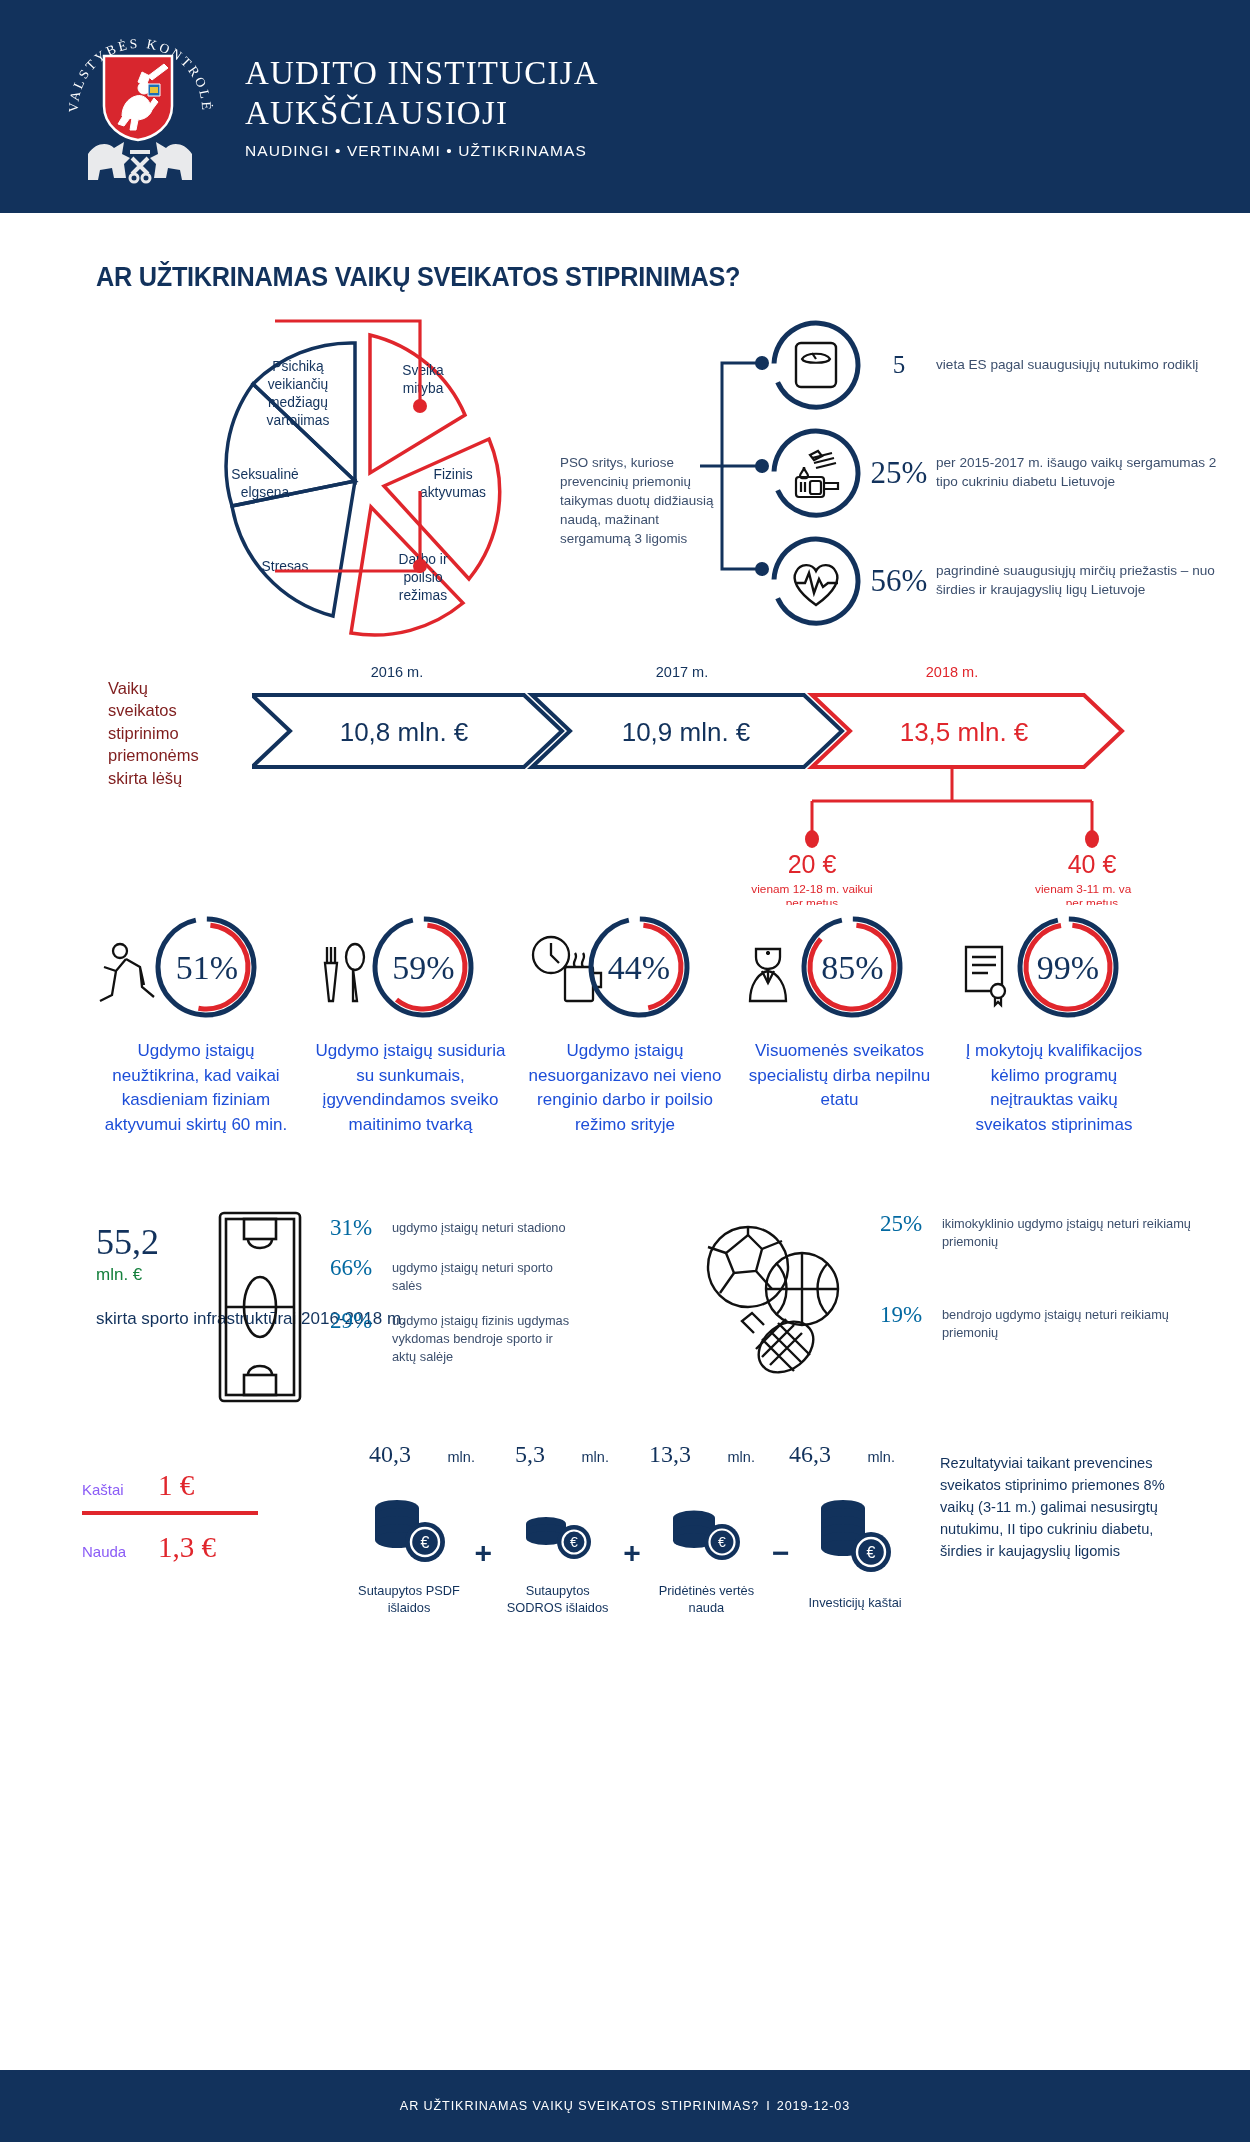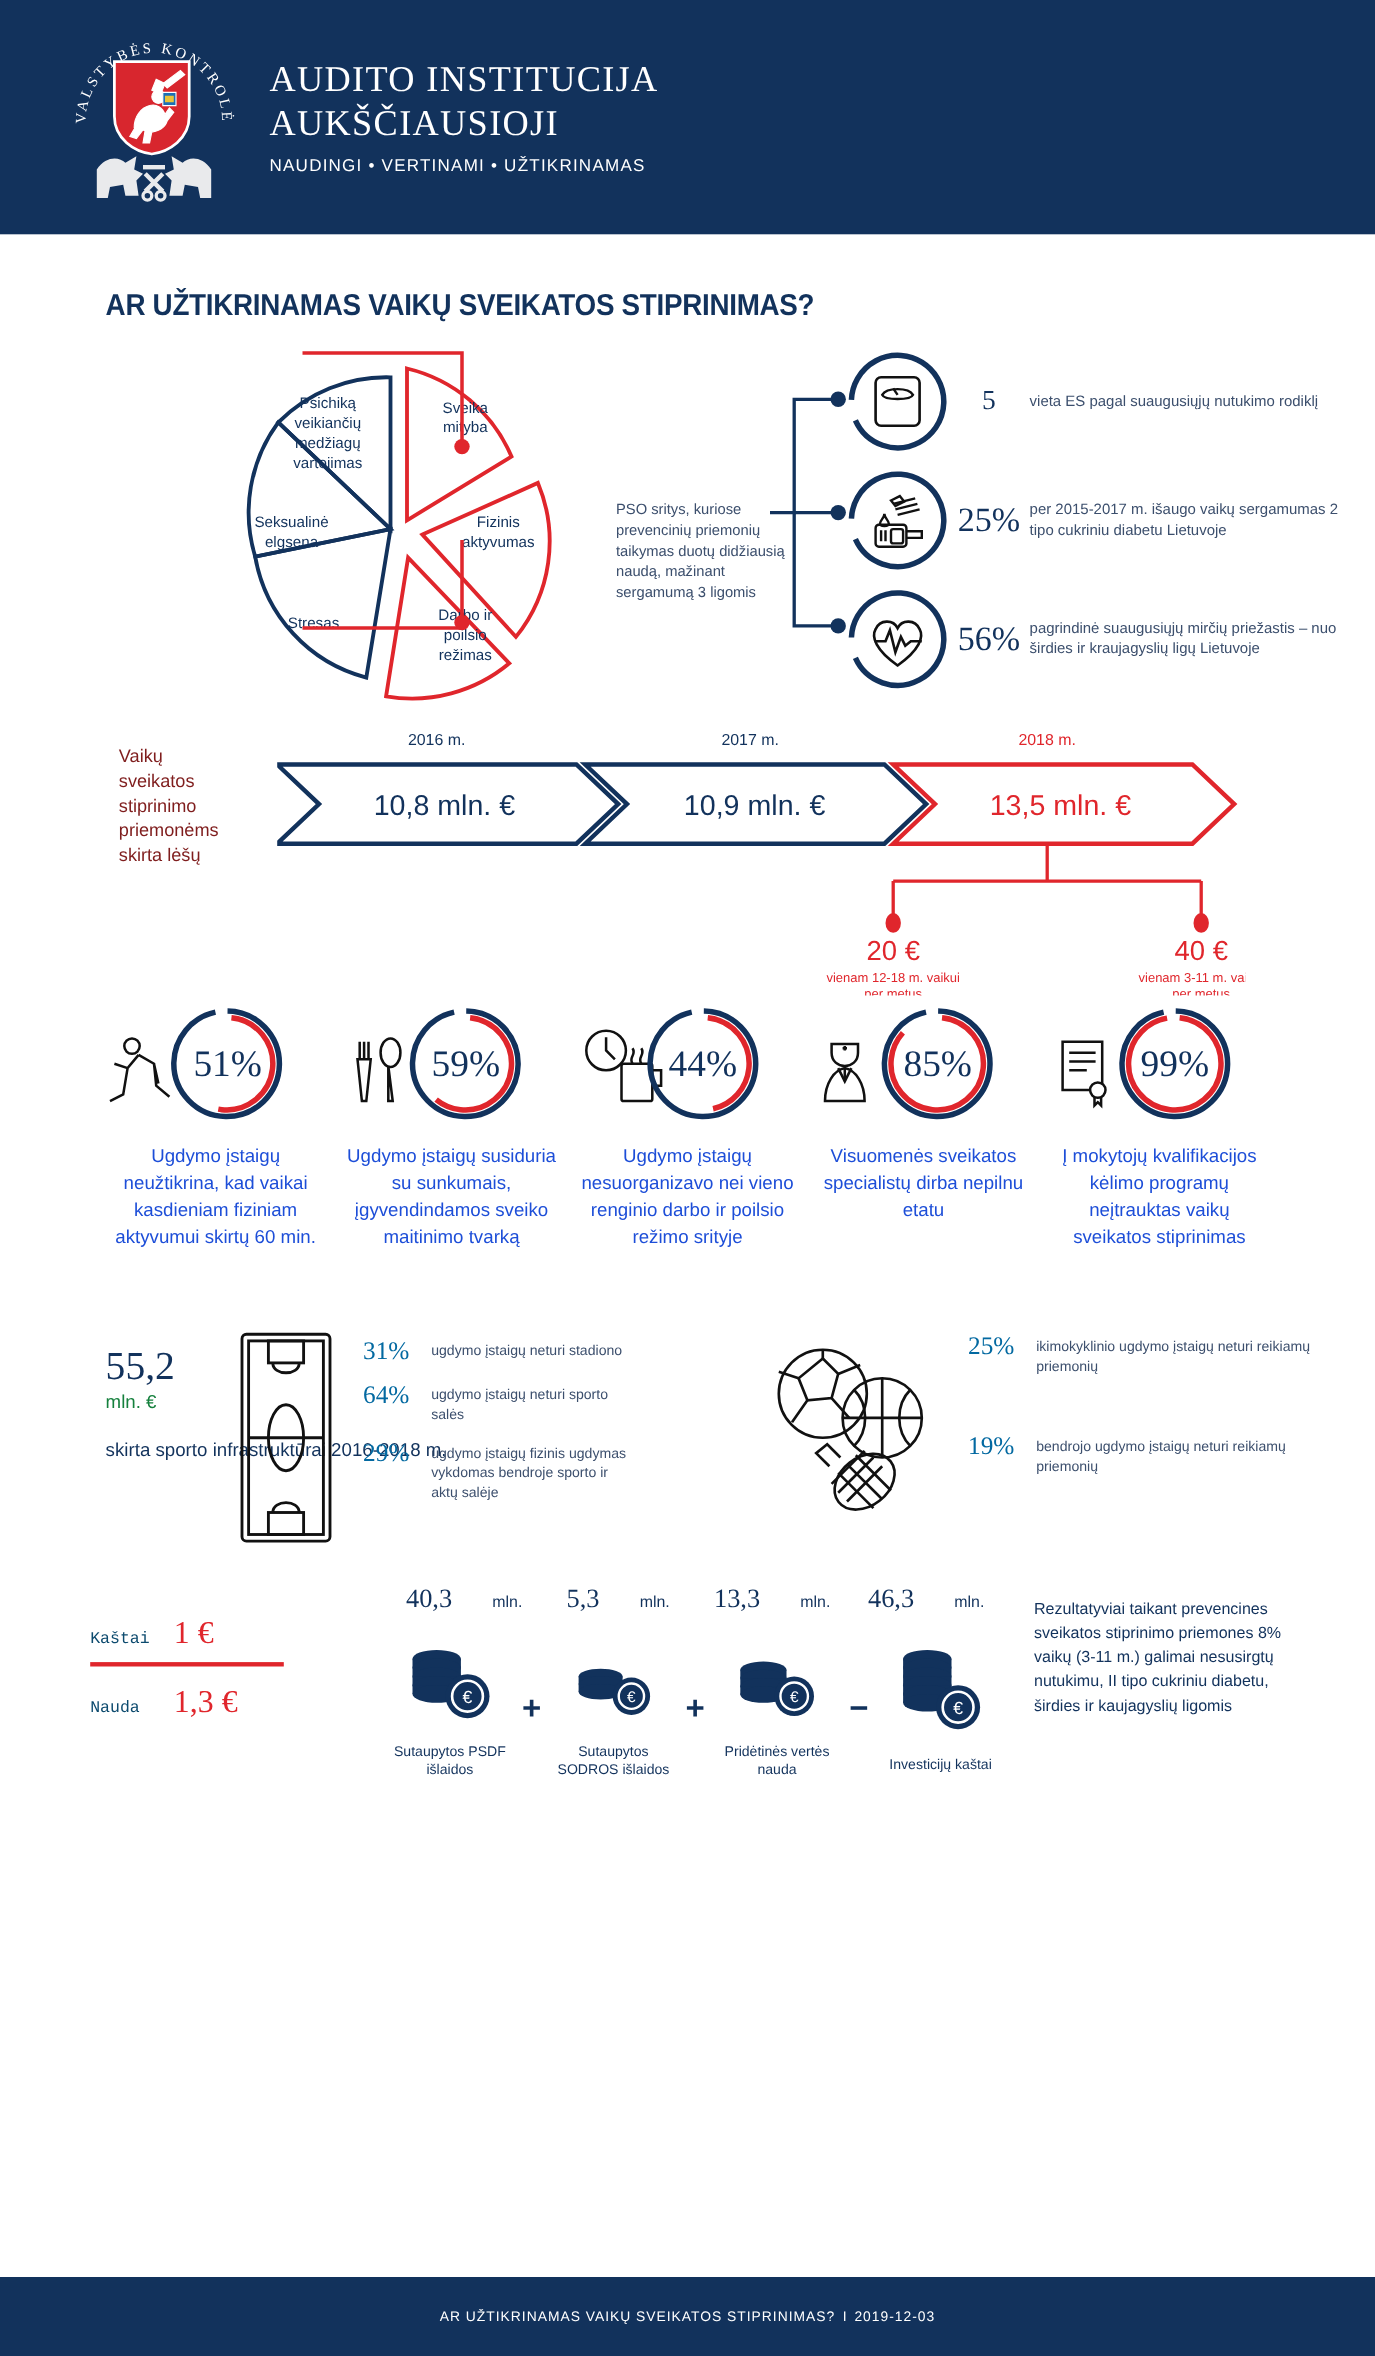"64%" div.pc-num { text: 64% -> 66% }
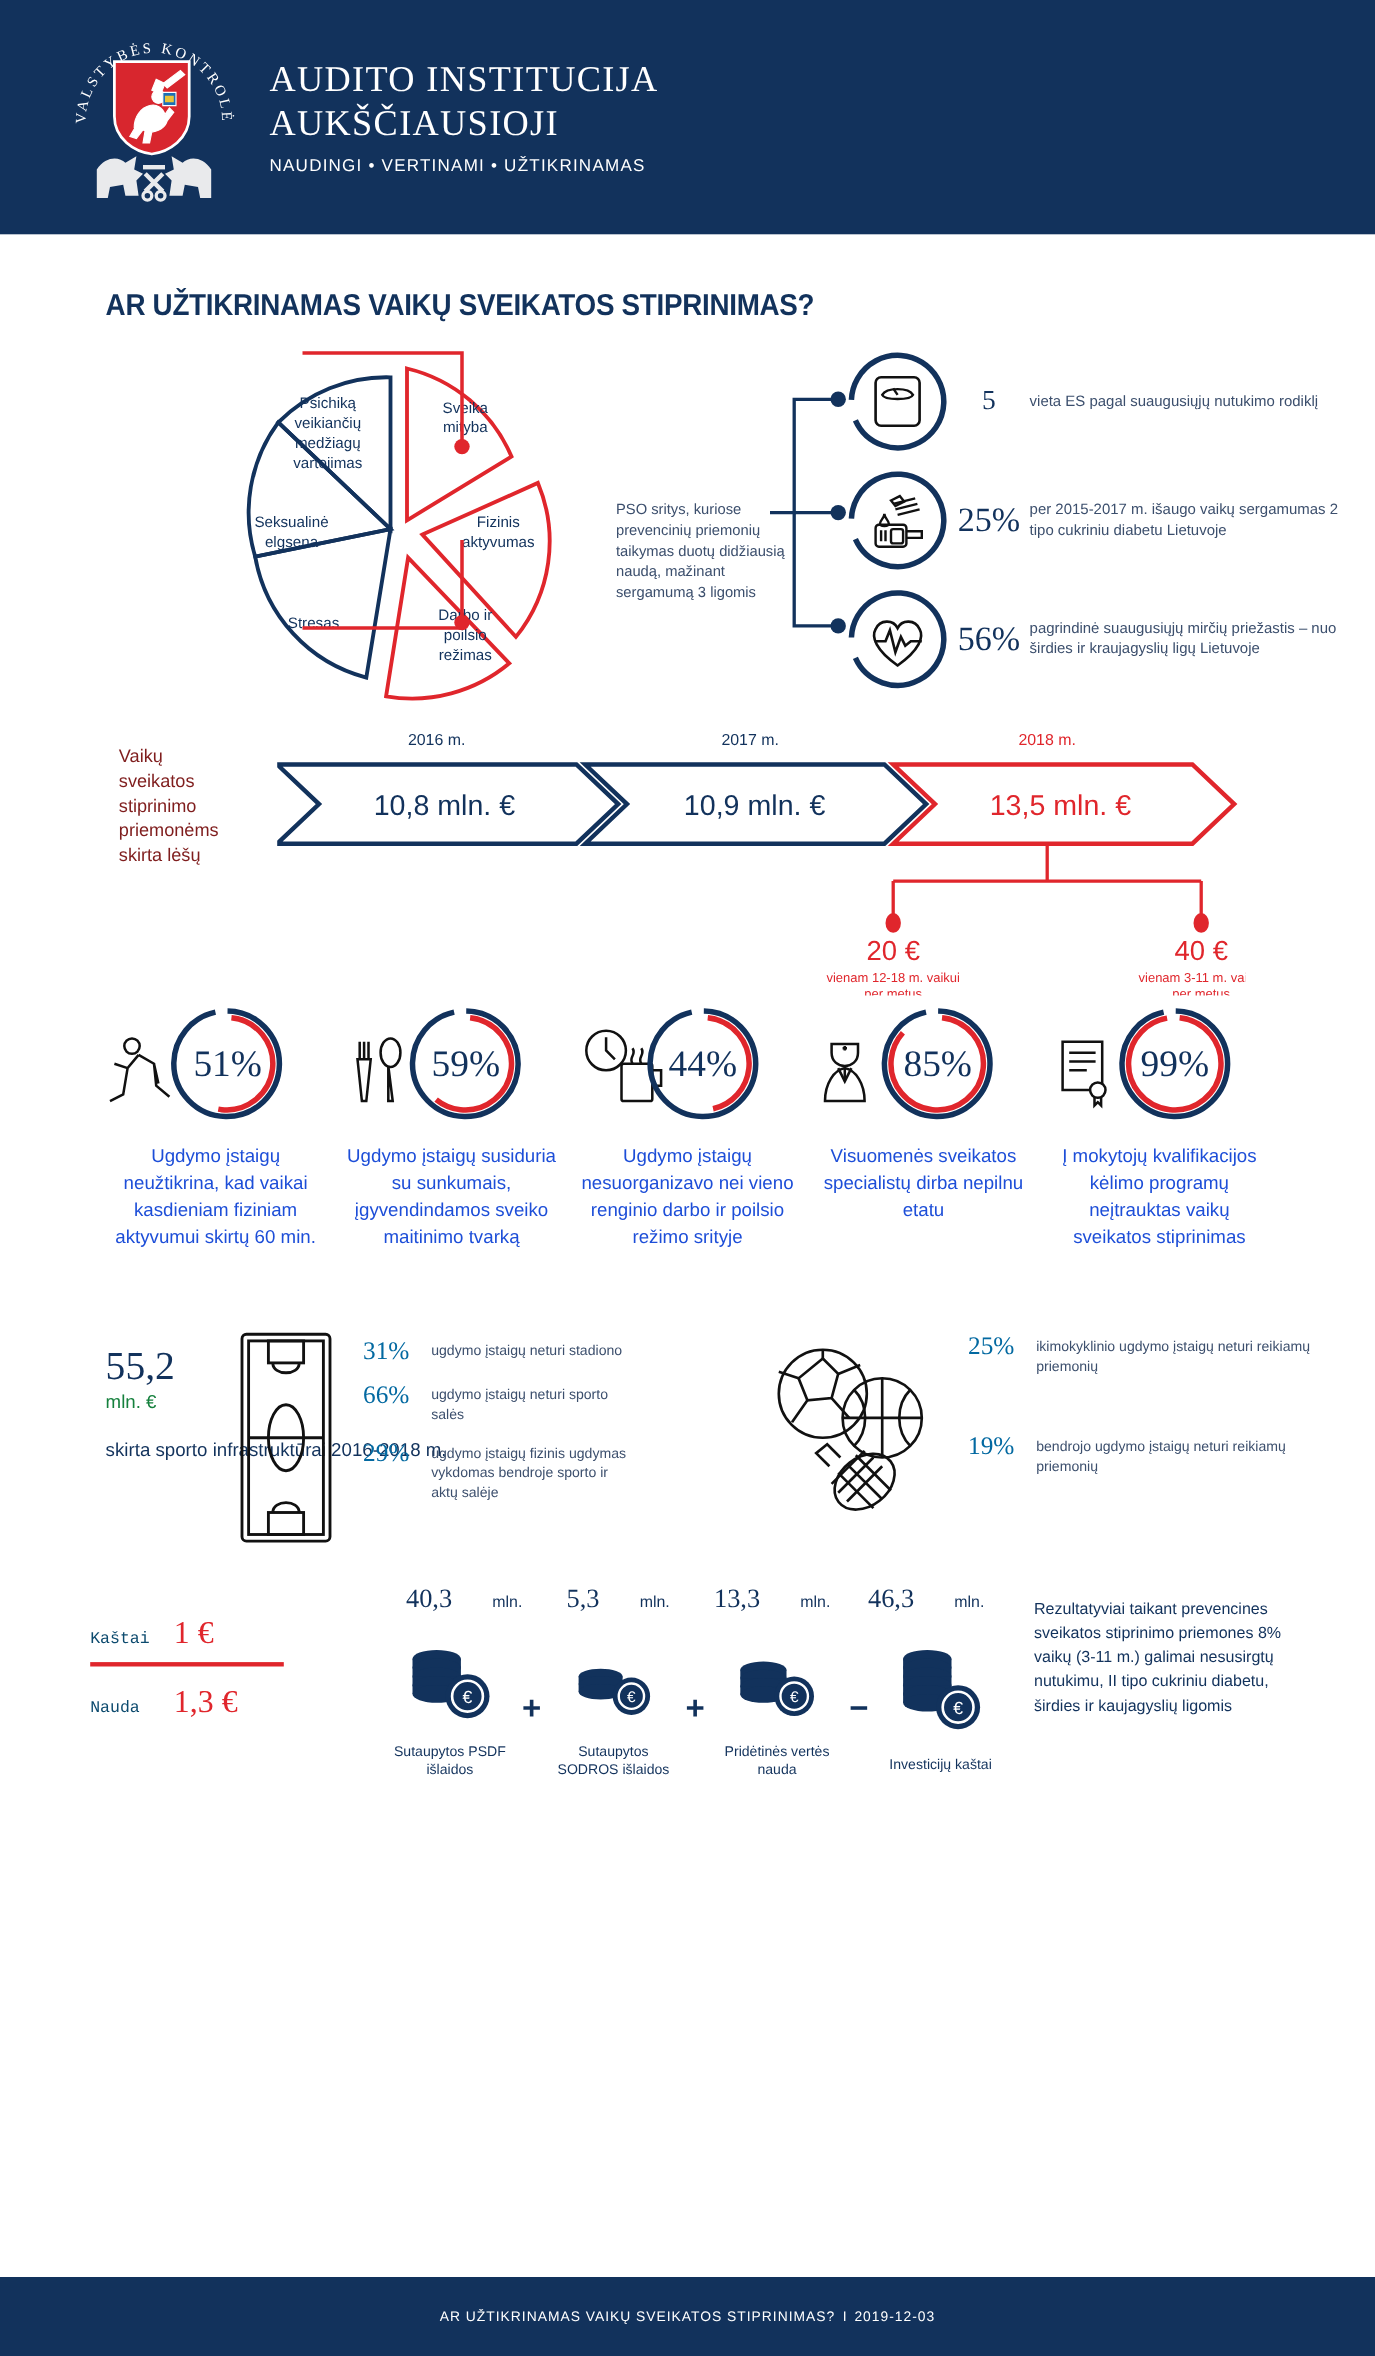"Kaštai" .cb-key { color: #0c4a6e -> #8b5cf6; font-family: Liberation Mono, monospace -> none }
